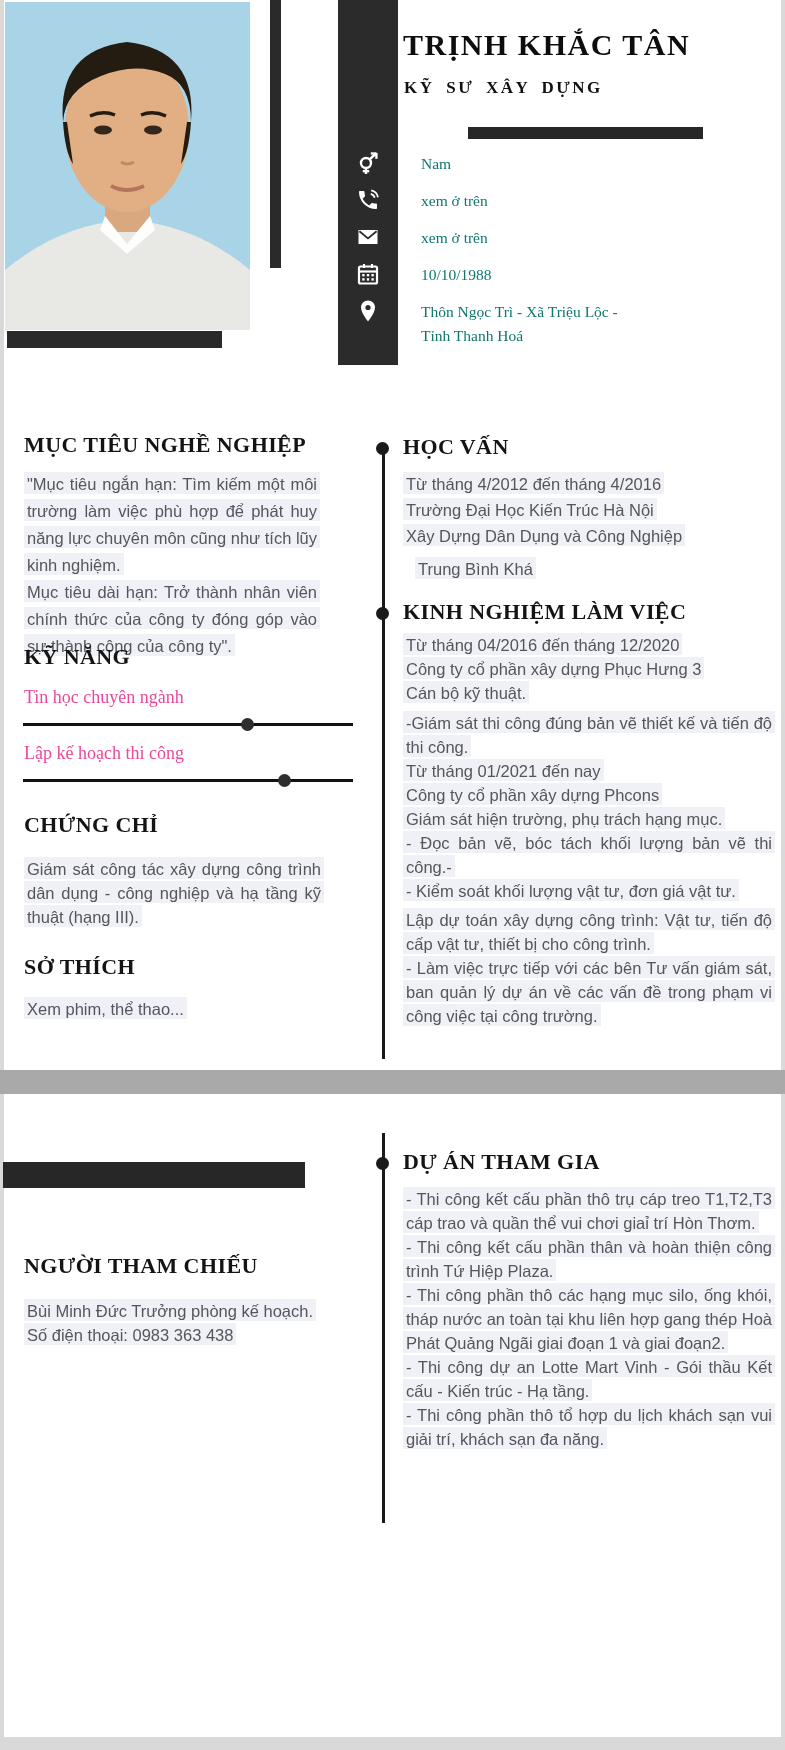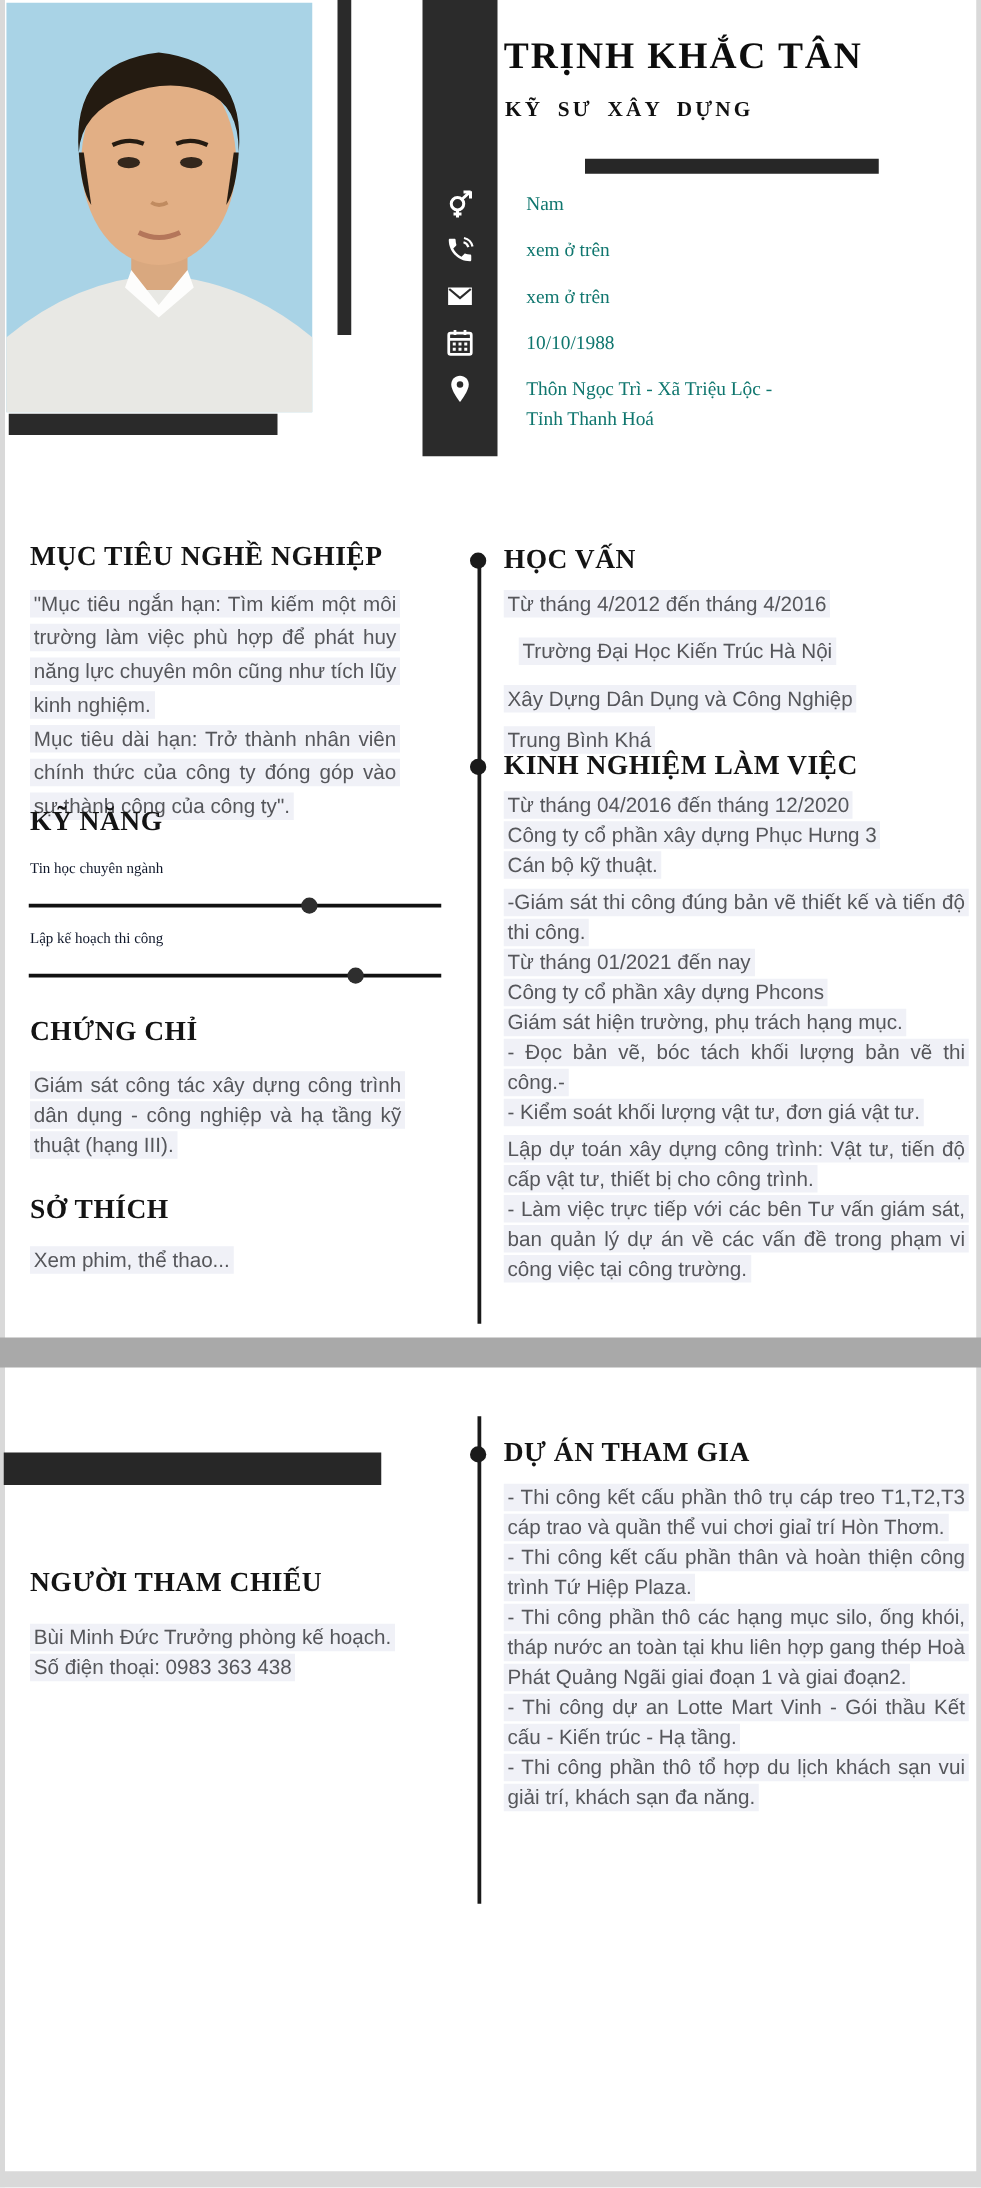"Trường Đại Học Kiến Trúc" div.para { margin: 12px -> 0 }
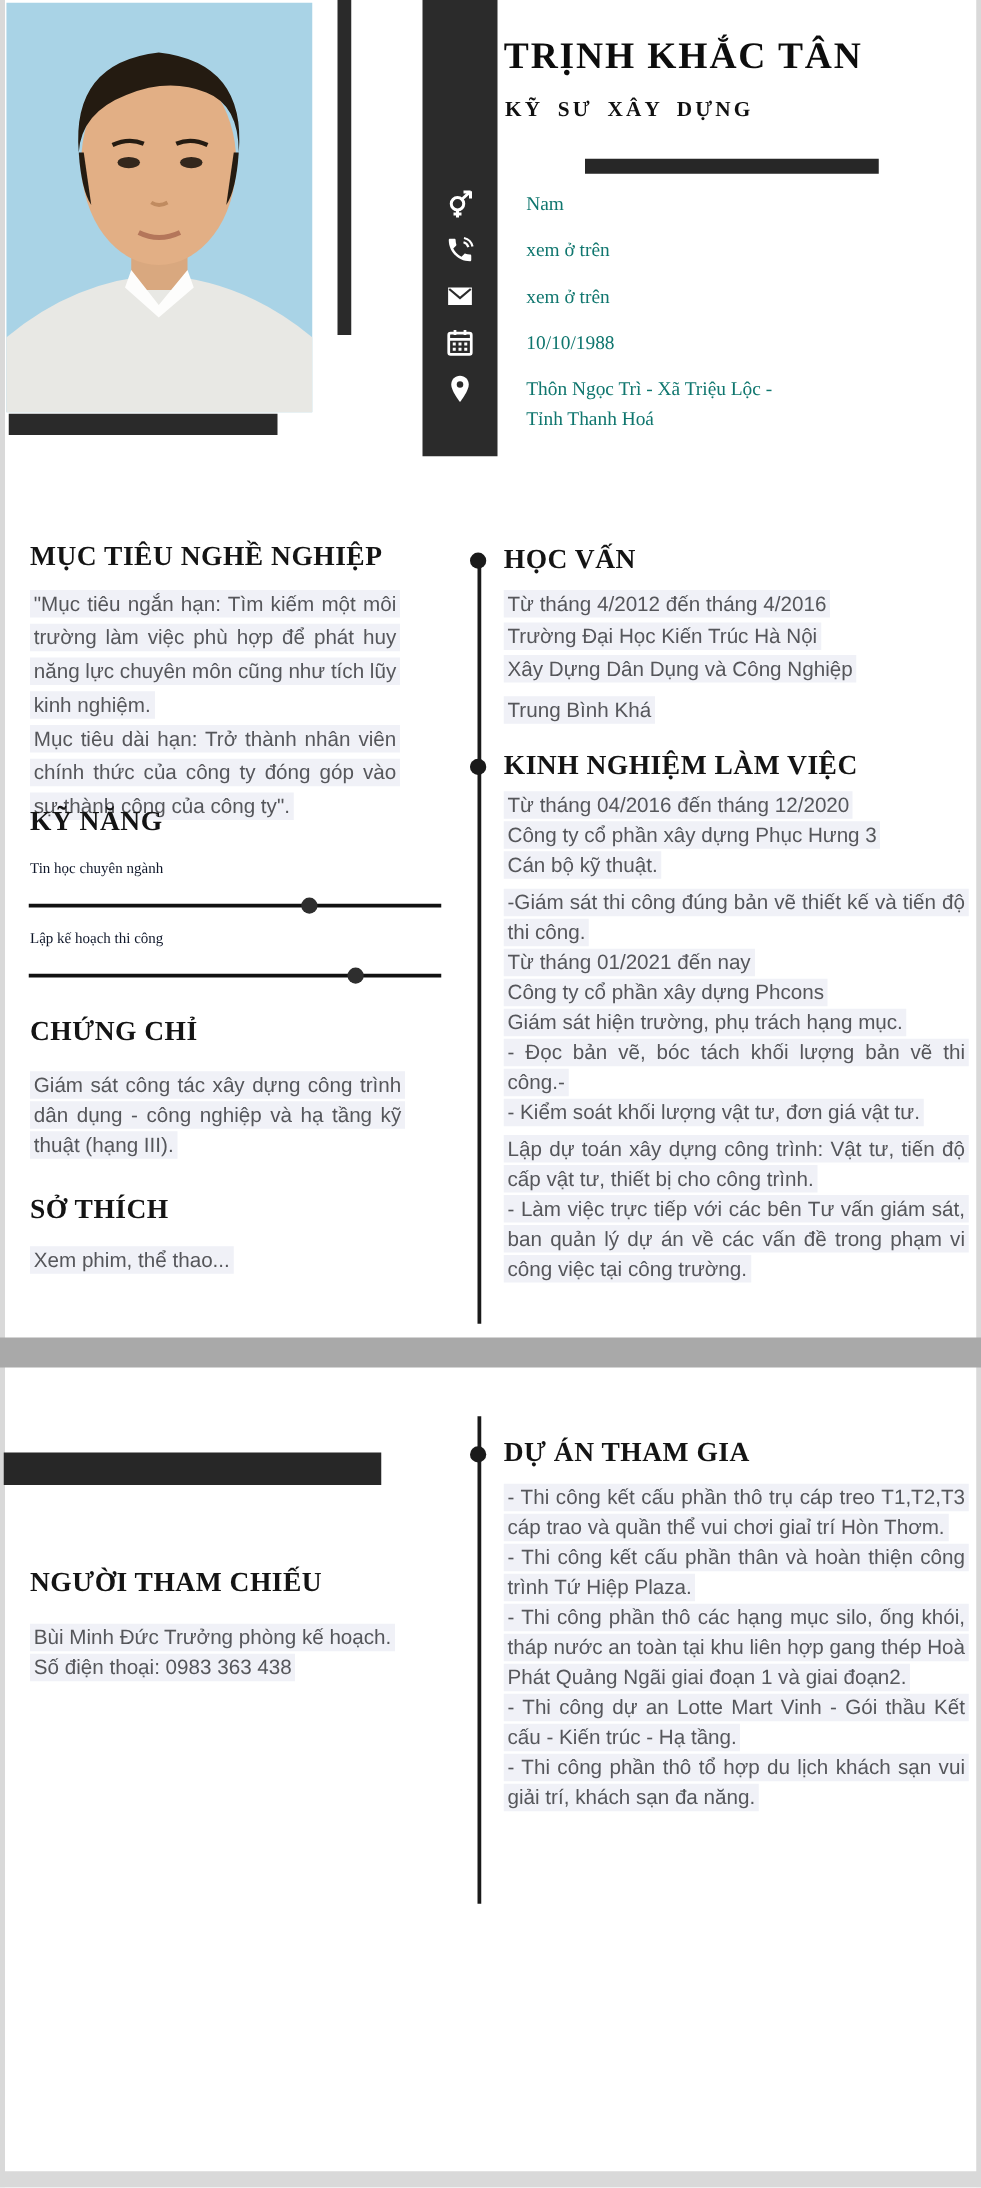"Trung Bình Khá" div.para { margin: 7px 0 0 0 -> 7px 0 0 12px }
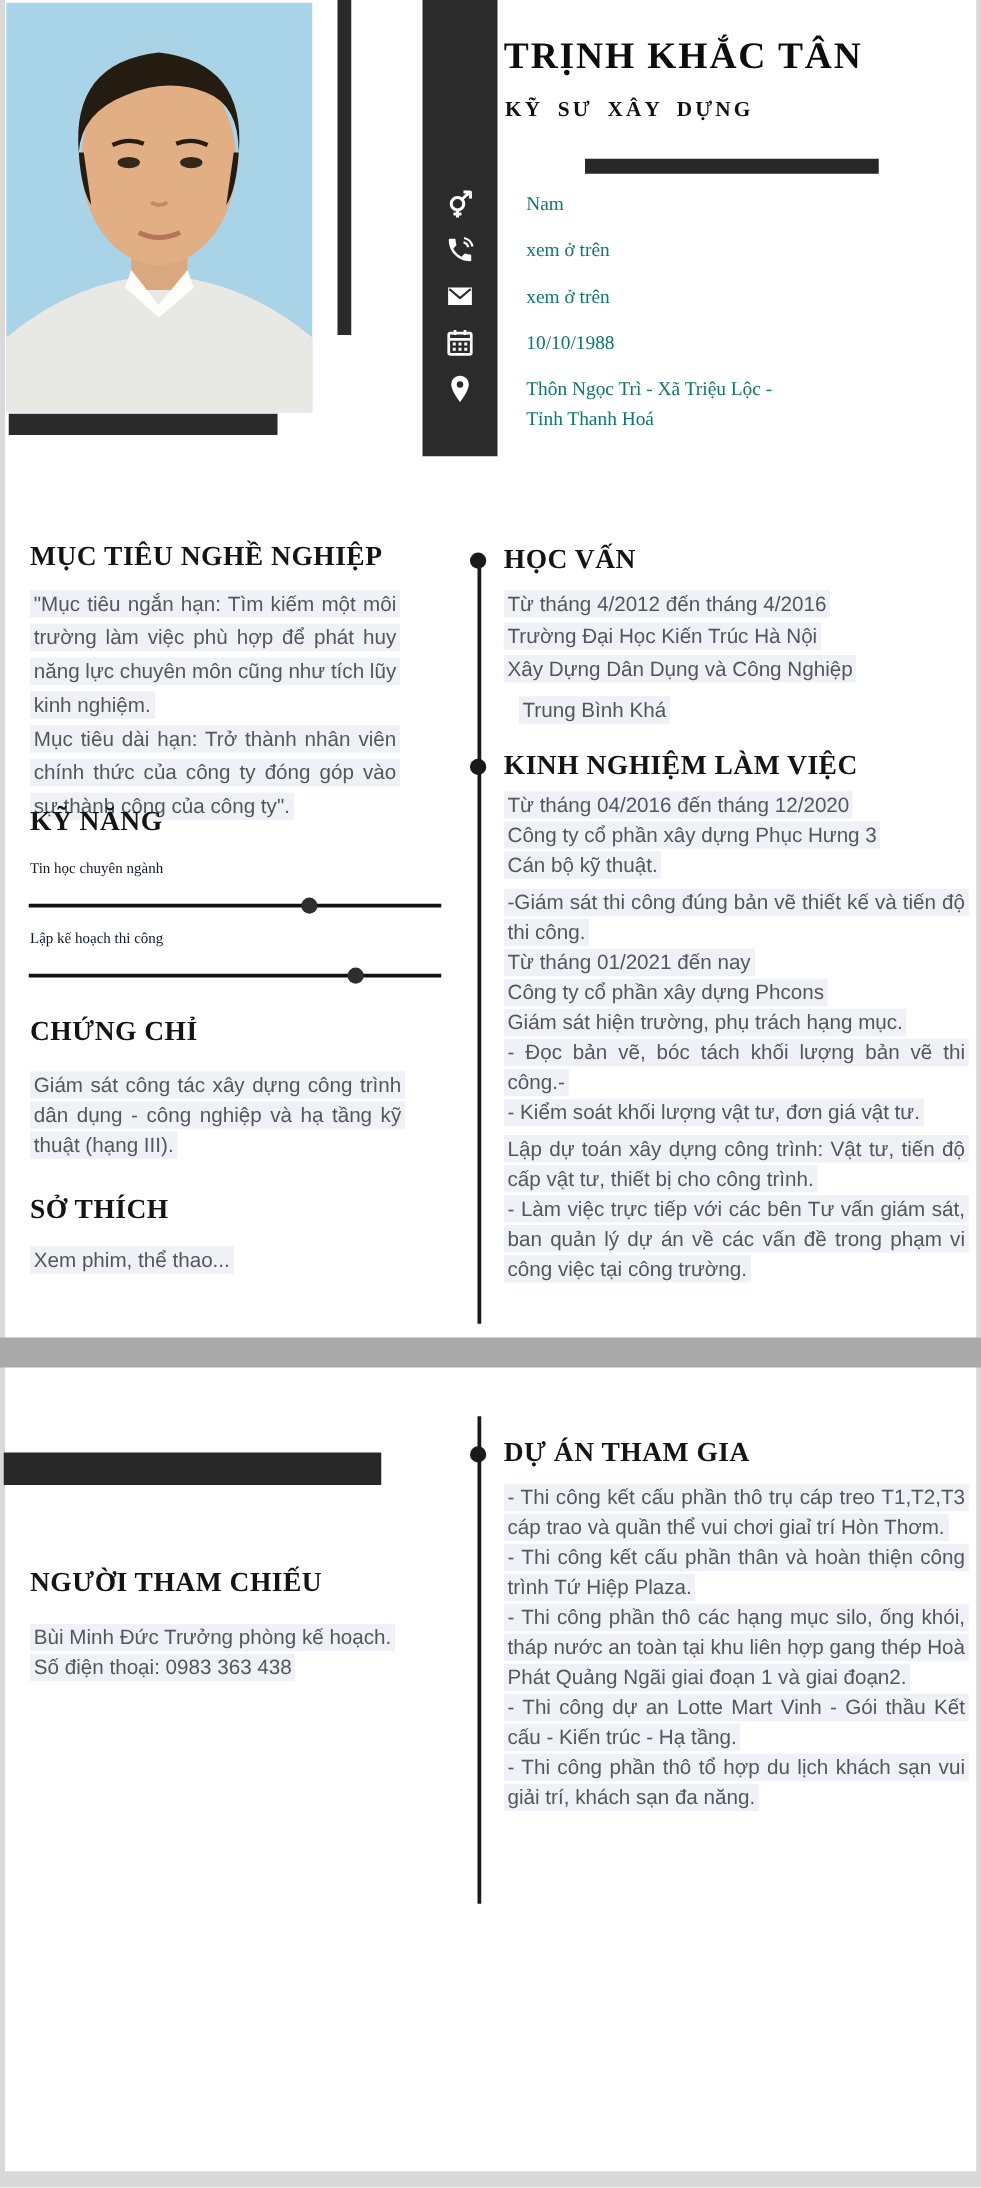"Tin học chuyên ngành" .skill-label { color: #0f172a -> #ec4899; font-size: 12px -> 18px }
